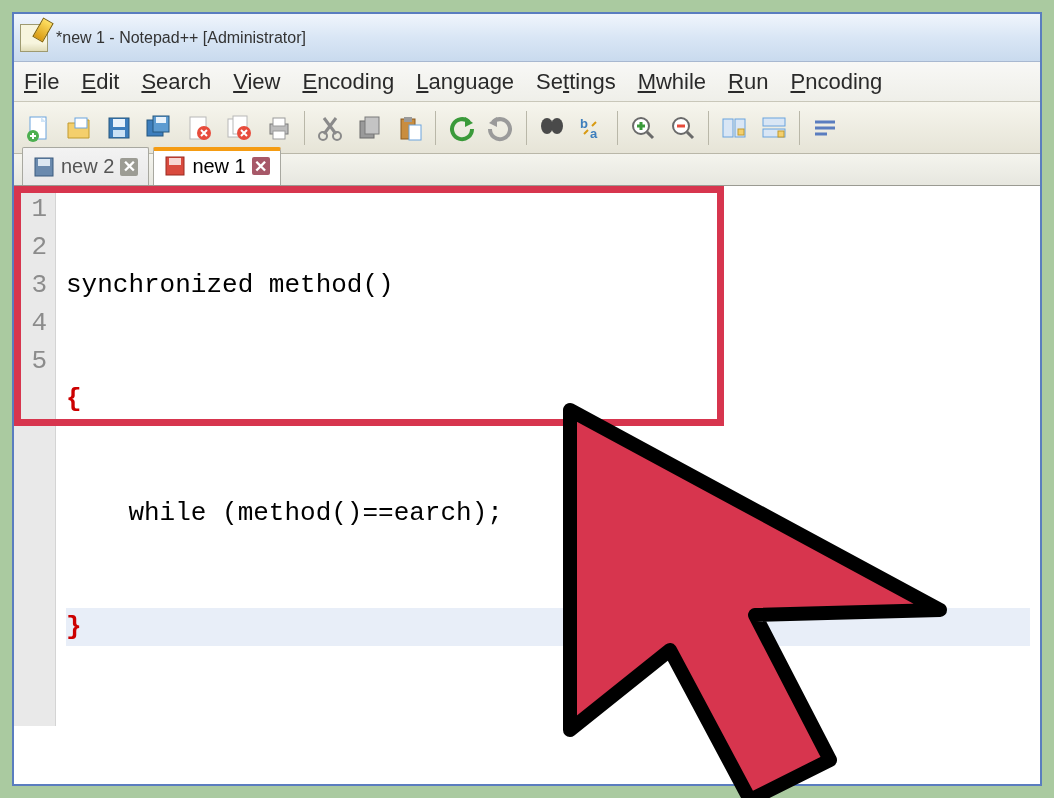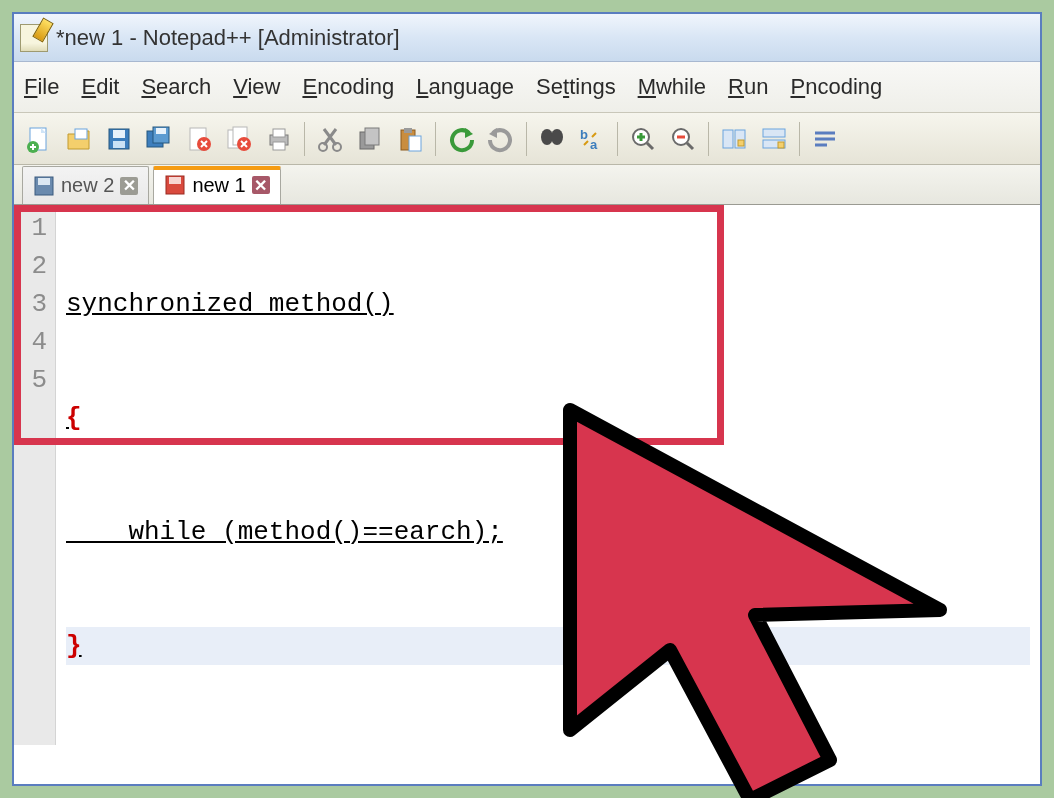"*new 1 - Notepad++ [Administrator]" .titlebar { font-size: 22px -> 16px }
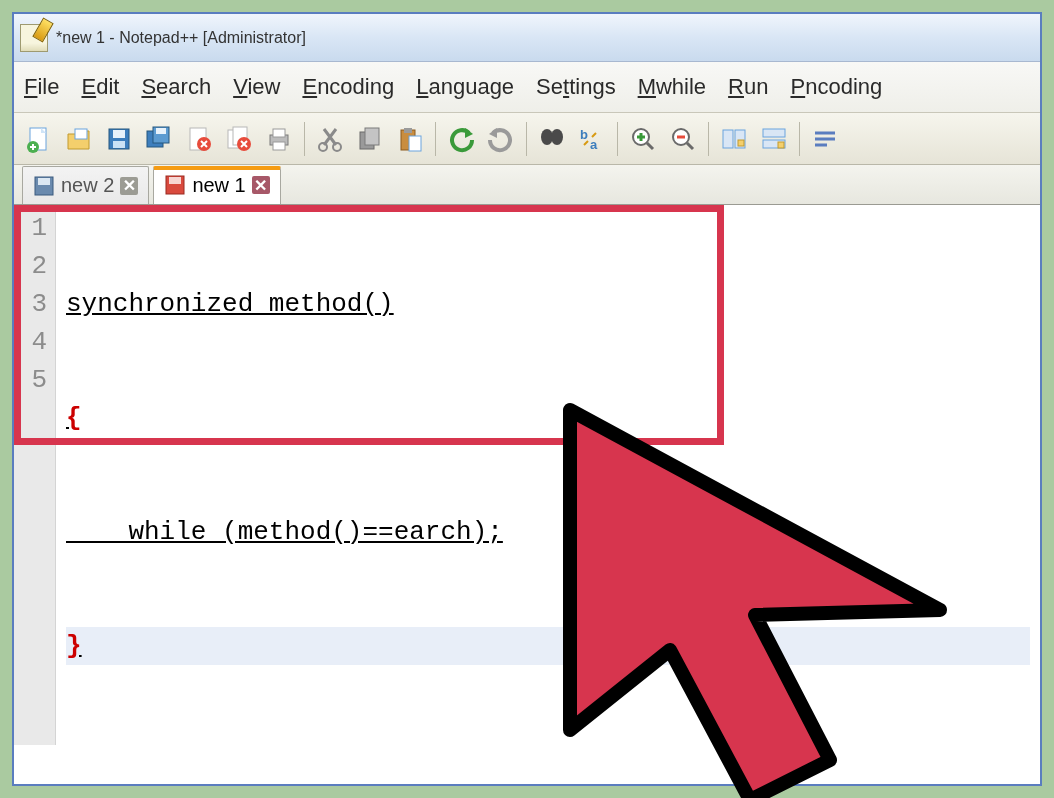"File" .menubar { height: 51px -> 40px }
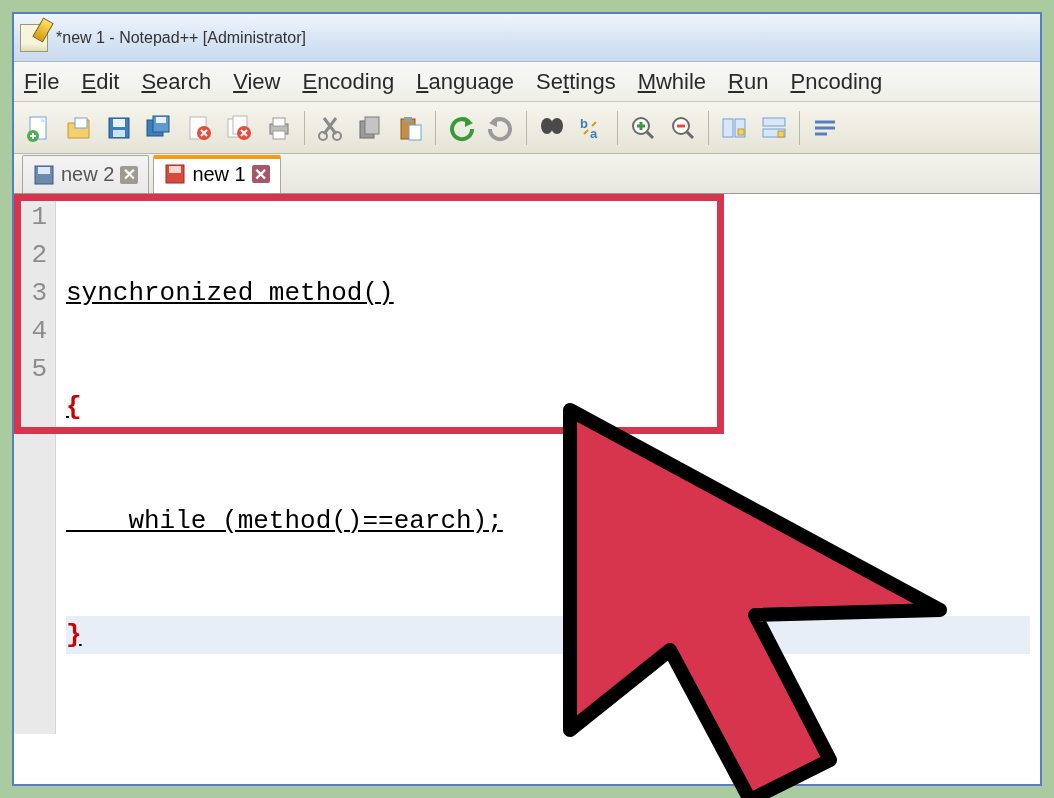"new 2" .tabbar { height: 40px -> 32px }
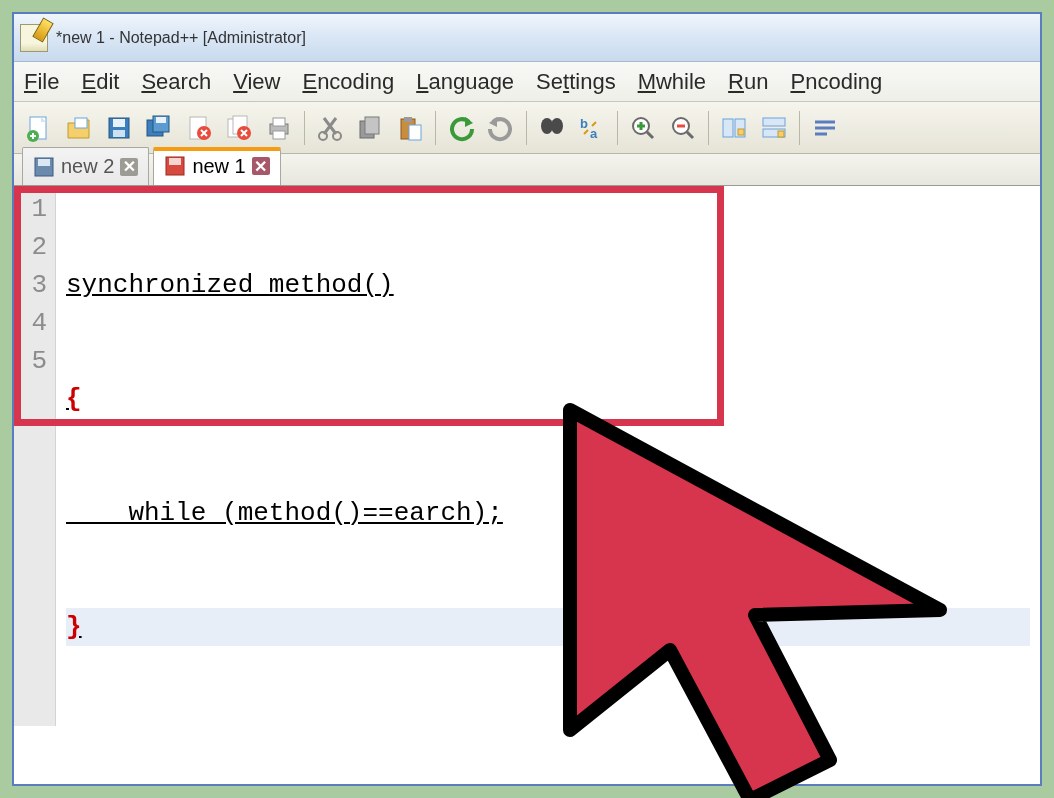"synchronized method()" .codelines .line { text-decoration: underline -> none }
